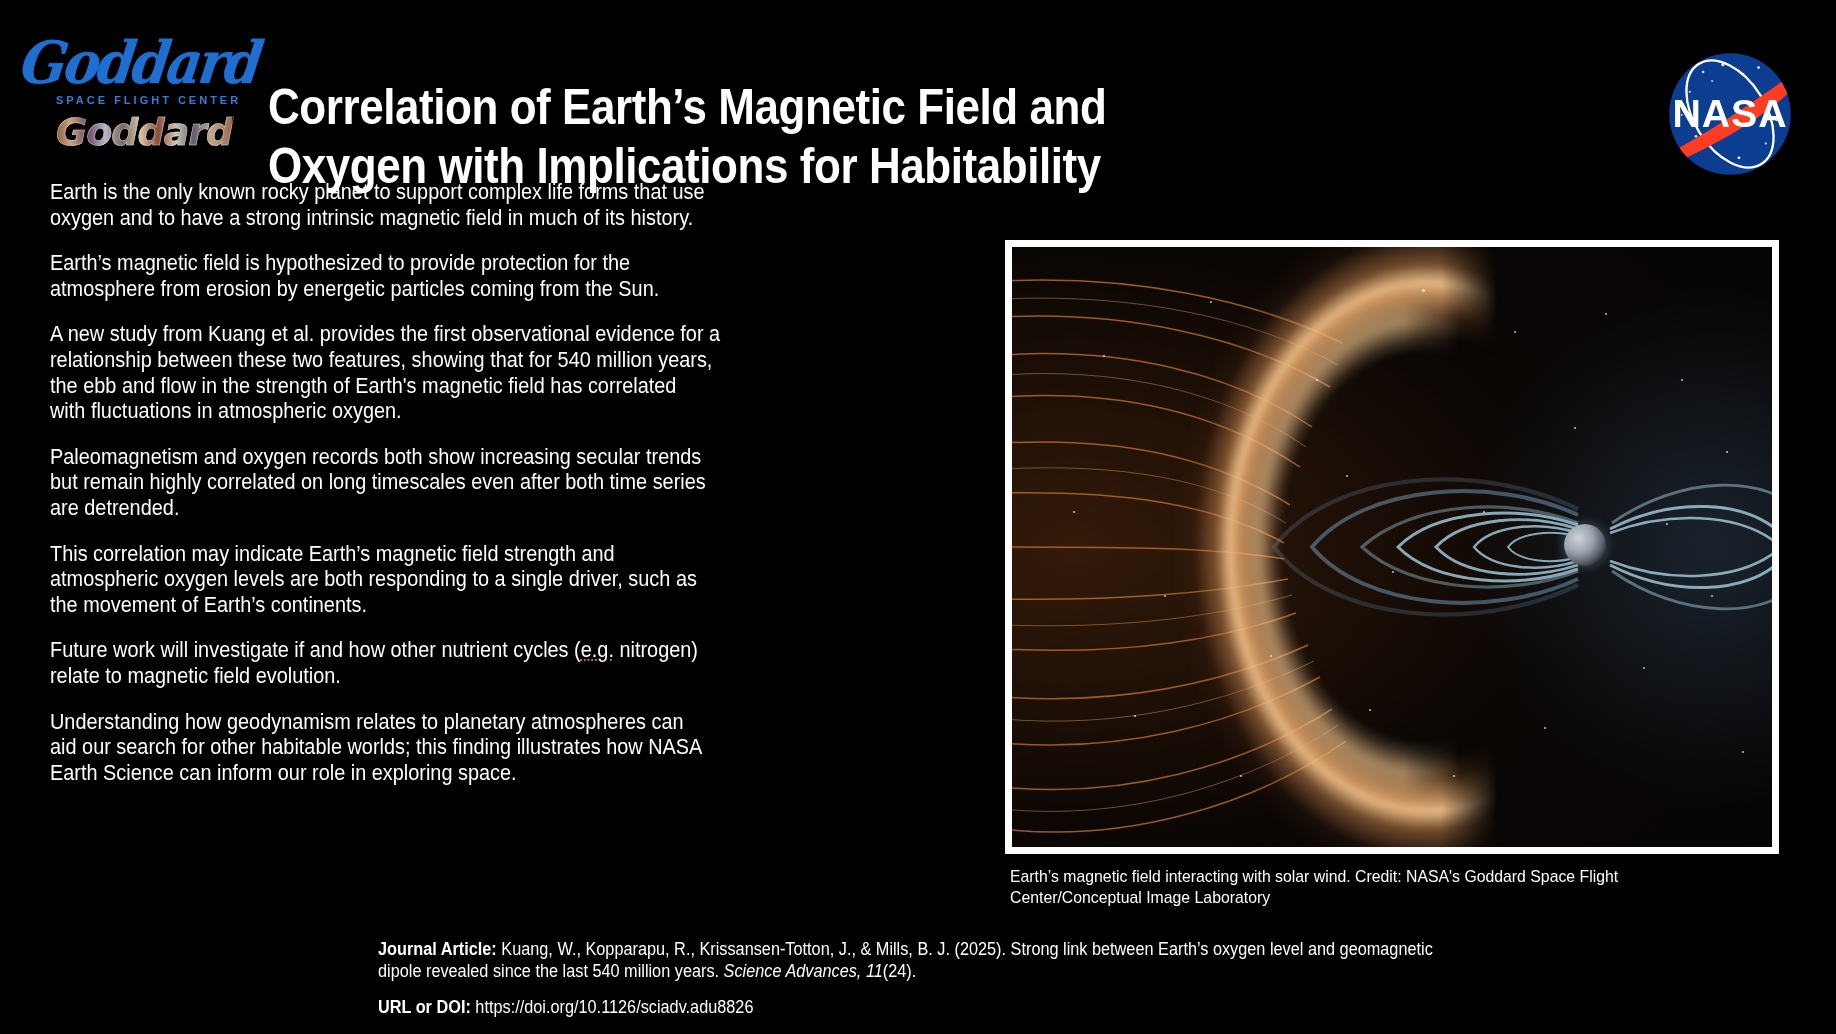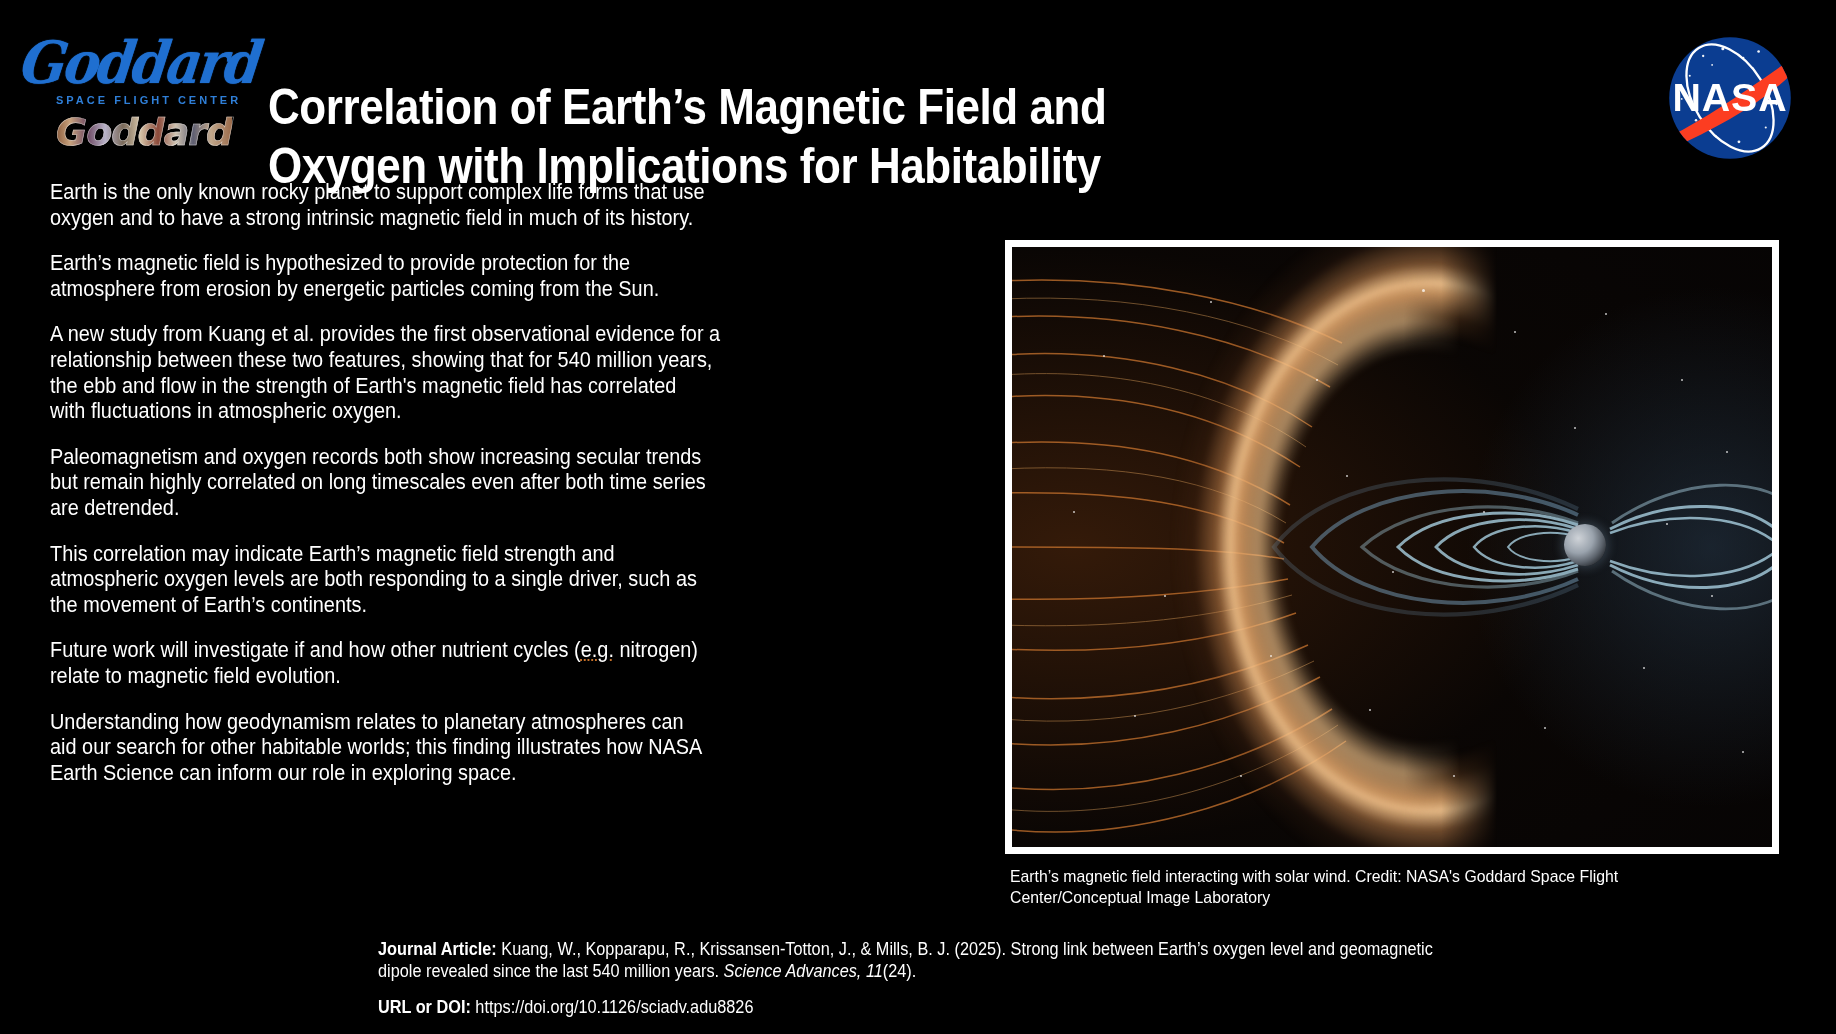"NASA" #nasa-logo { top: 22px -> 38px }
